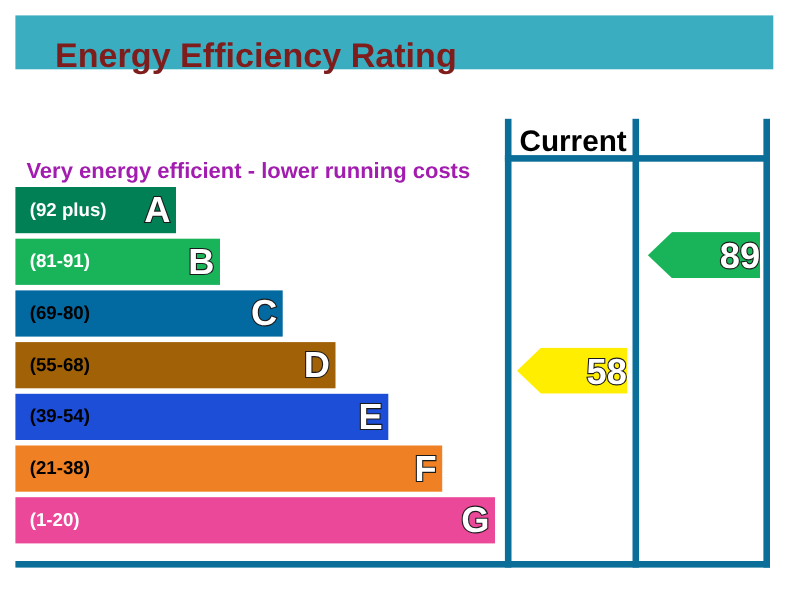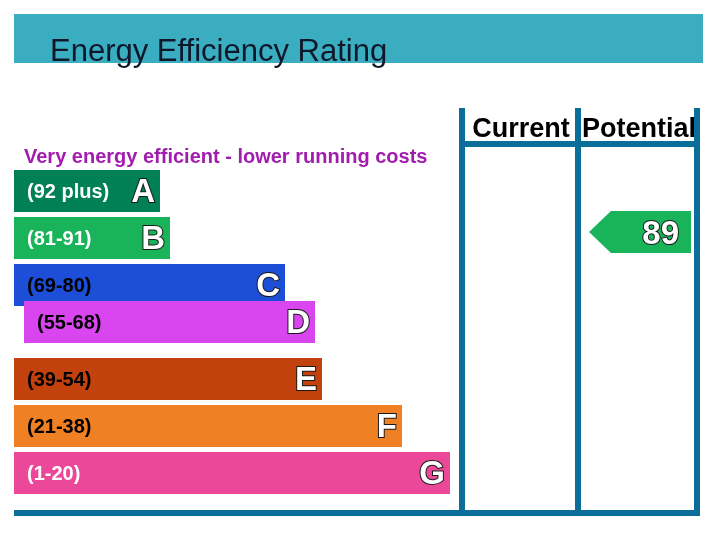"Energy Efficiency Rating" .title-text { color: #0f172a -> #7f1d1d; font-weight: normal -> bold }
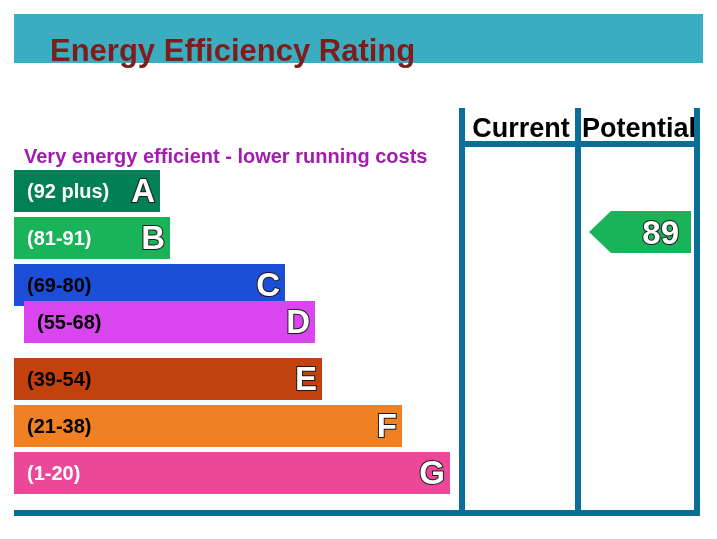"Potential" div.col-head { html: <div>Potential</div> -> none }
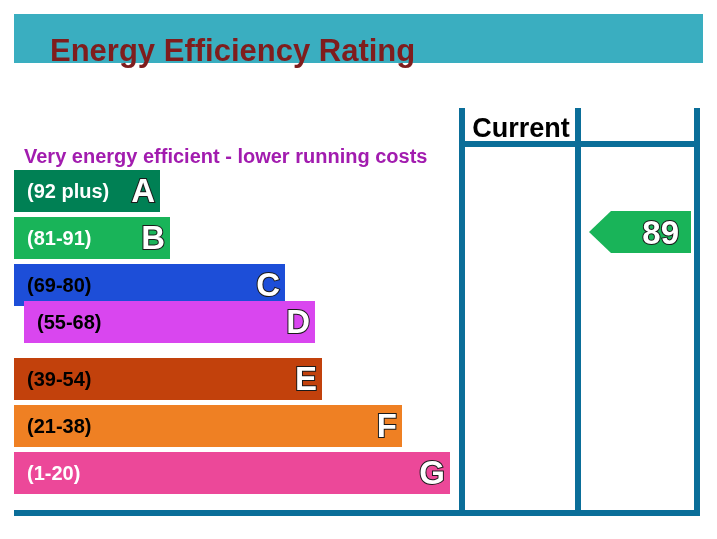"(92 plus)" .band-range { font-size: 20px -> 17px }
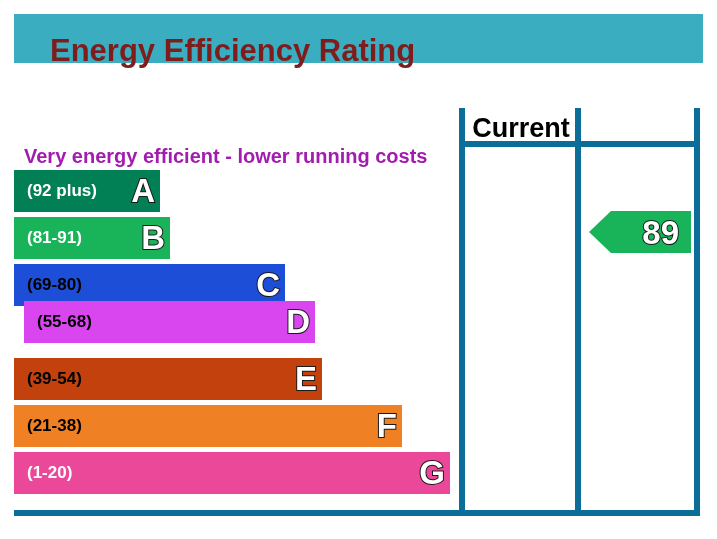"(81-91)" div.band { width: 156px -> 186px }
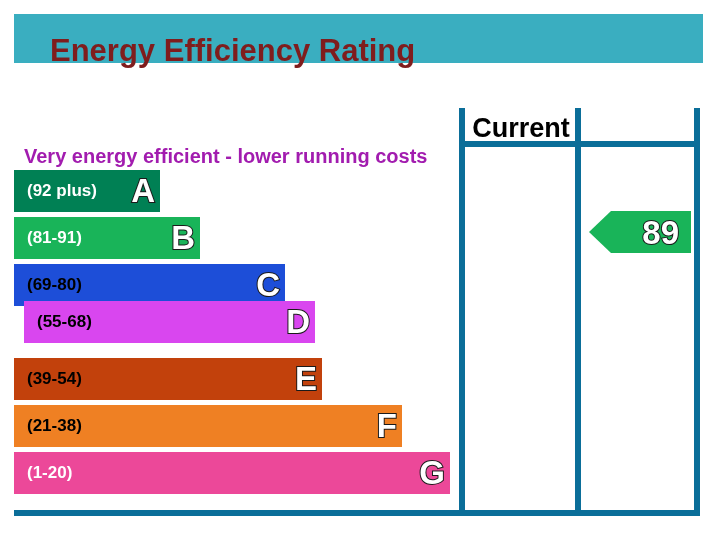"89" .rating-arrow { padding-right: 12px -> 0 }
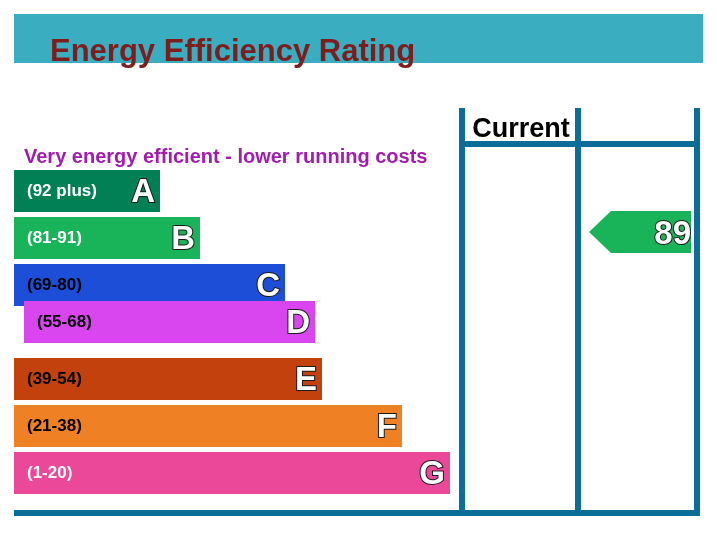"(69-80)" div.band { background: #1d4ed8 -> #0369a1; padding-left: 28px -> none }
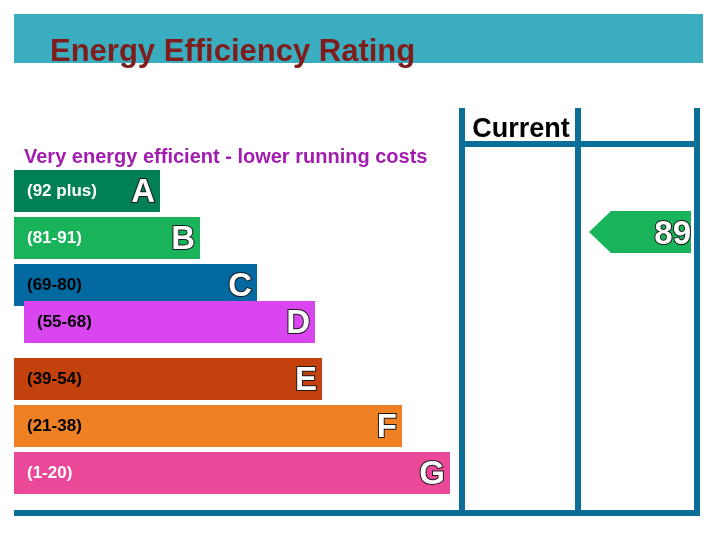"(55-68)" div.band { background: #d946ef -> #a16207; margin-left: 10px -> none; top: 301px -> 311px }
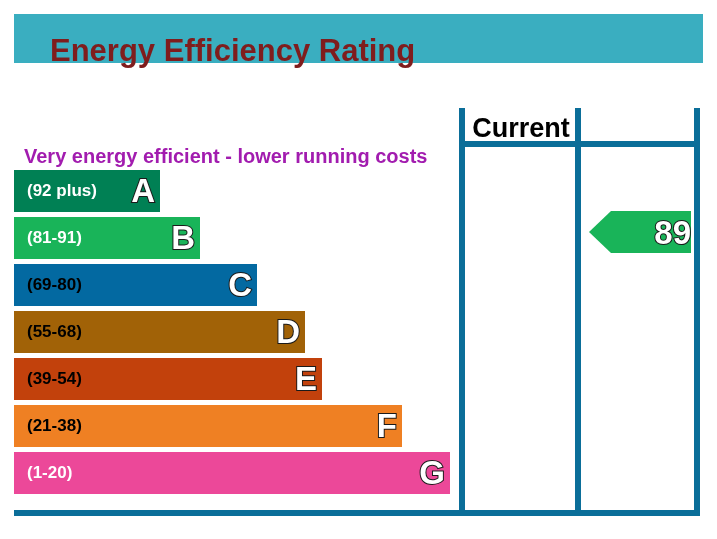"58" div.rating-arrow { html: none -> <div> <span>58</span> </div> }
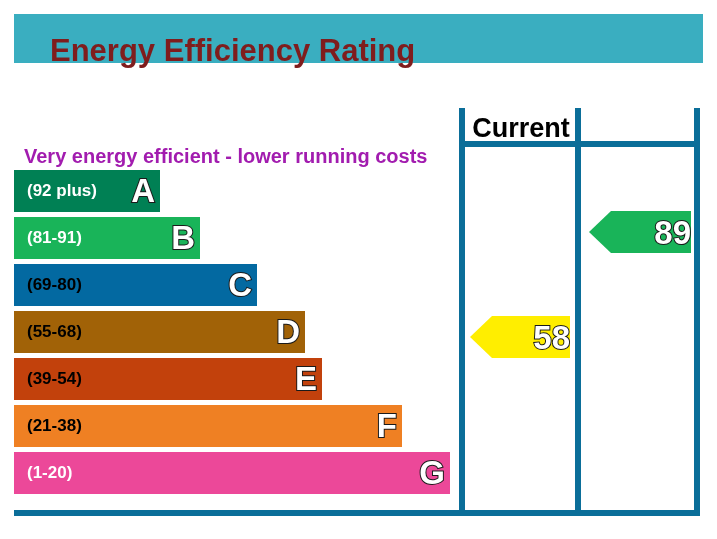"(39-54)" div.band { background: #c2410c -> #1d4ed8; width: 308px -> 339px }
